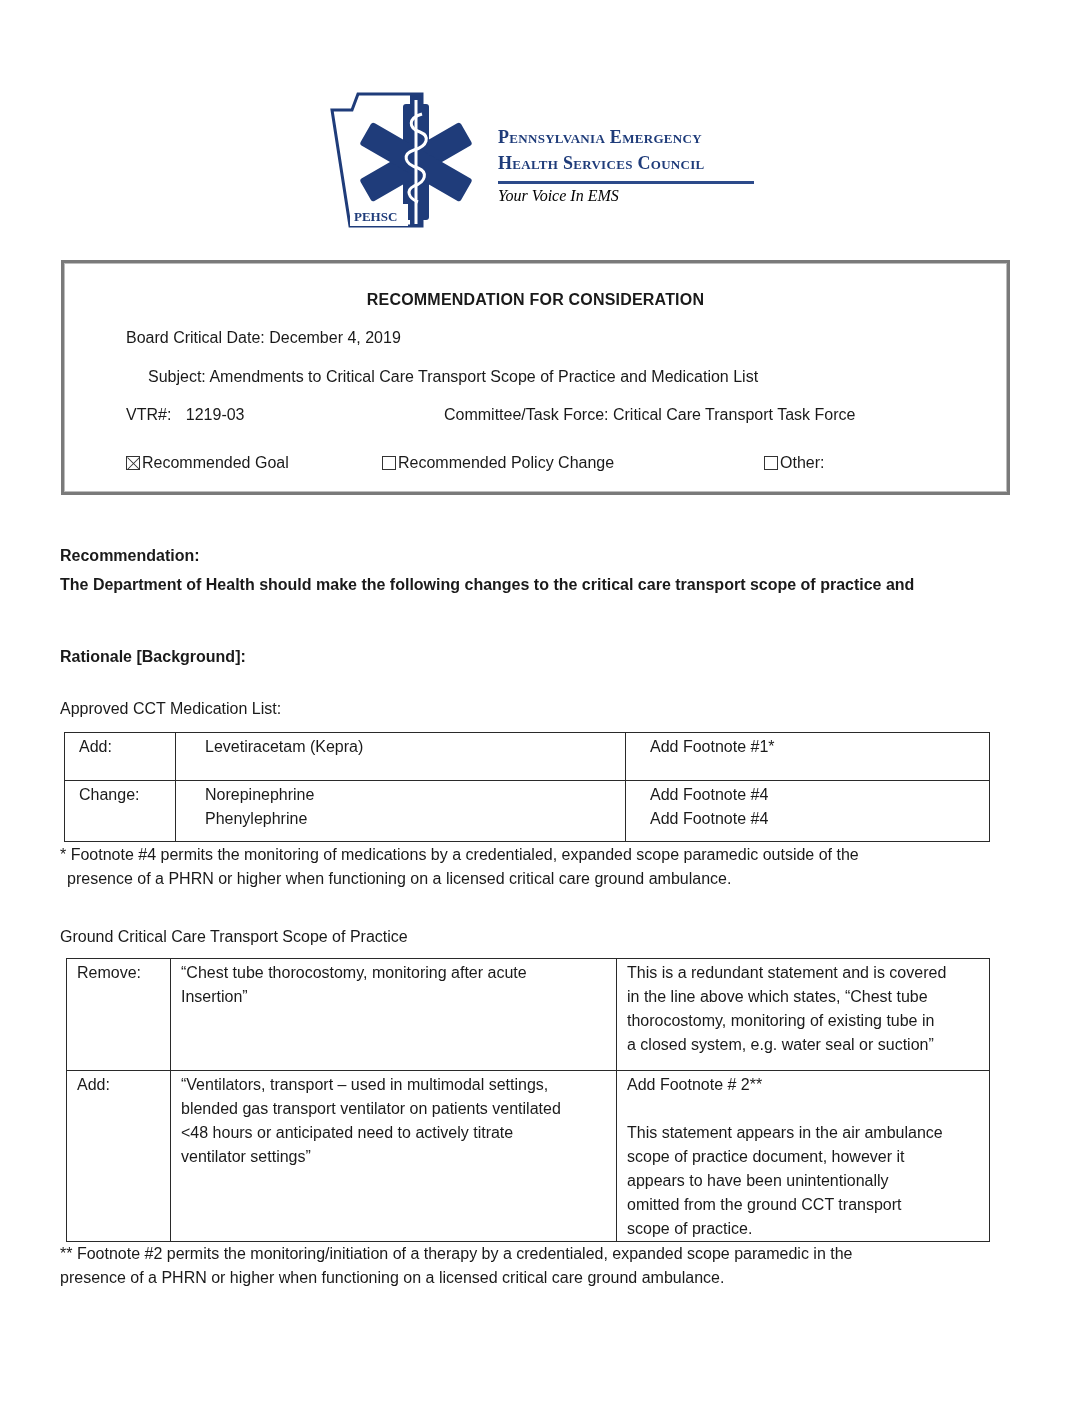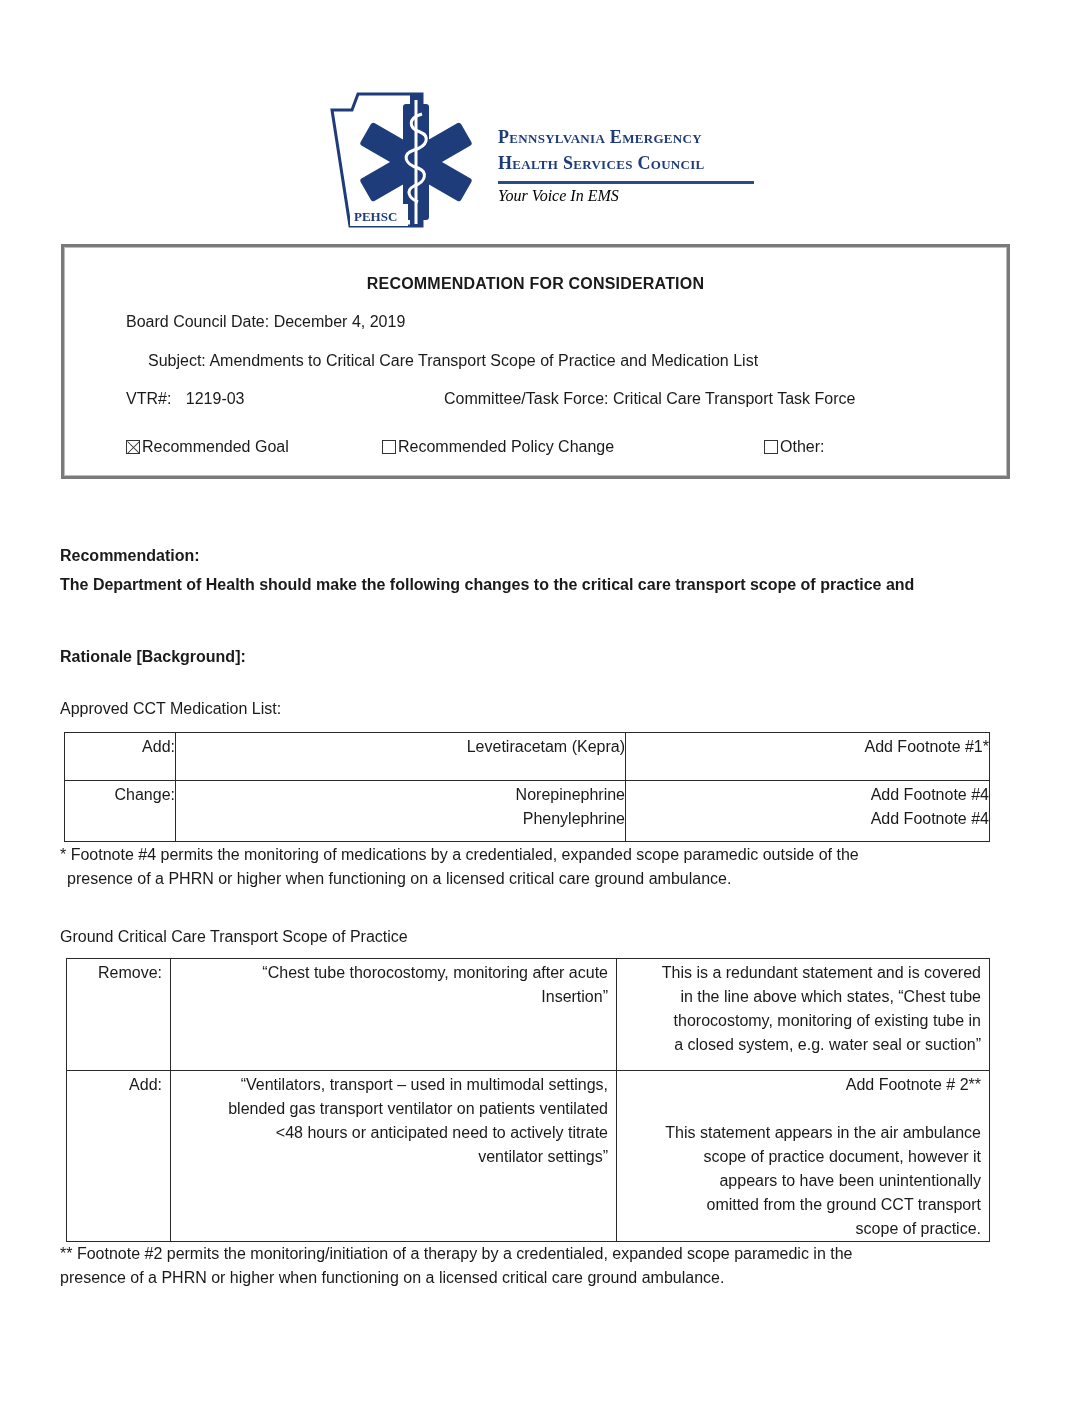"RECOMMENDATION FOR CONSIDERATION" .rec-box { top: 244px -> 260px }
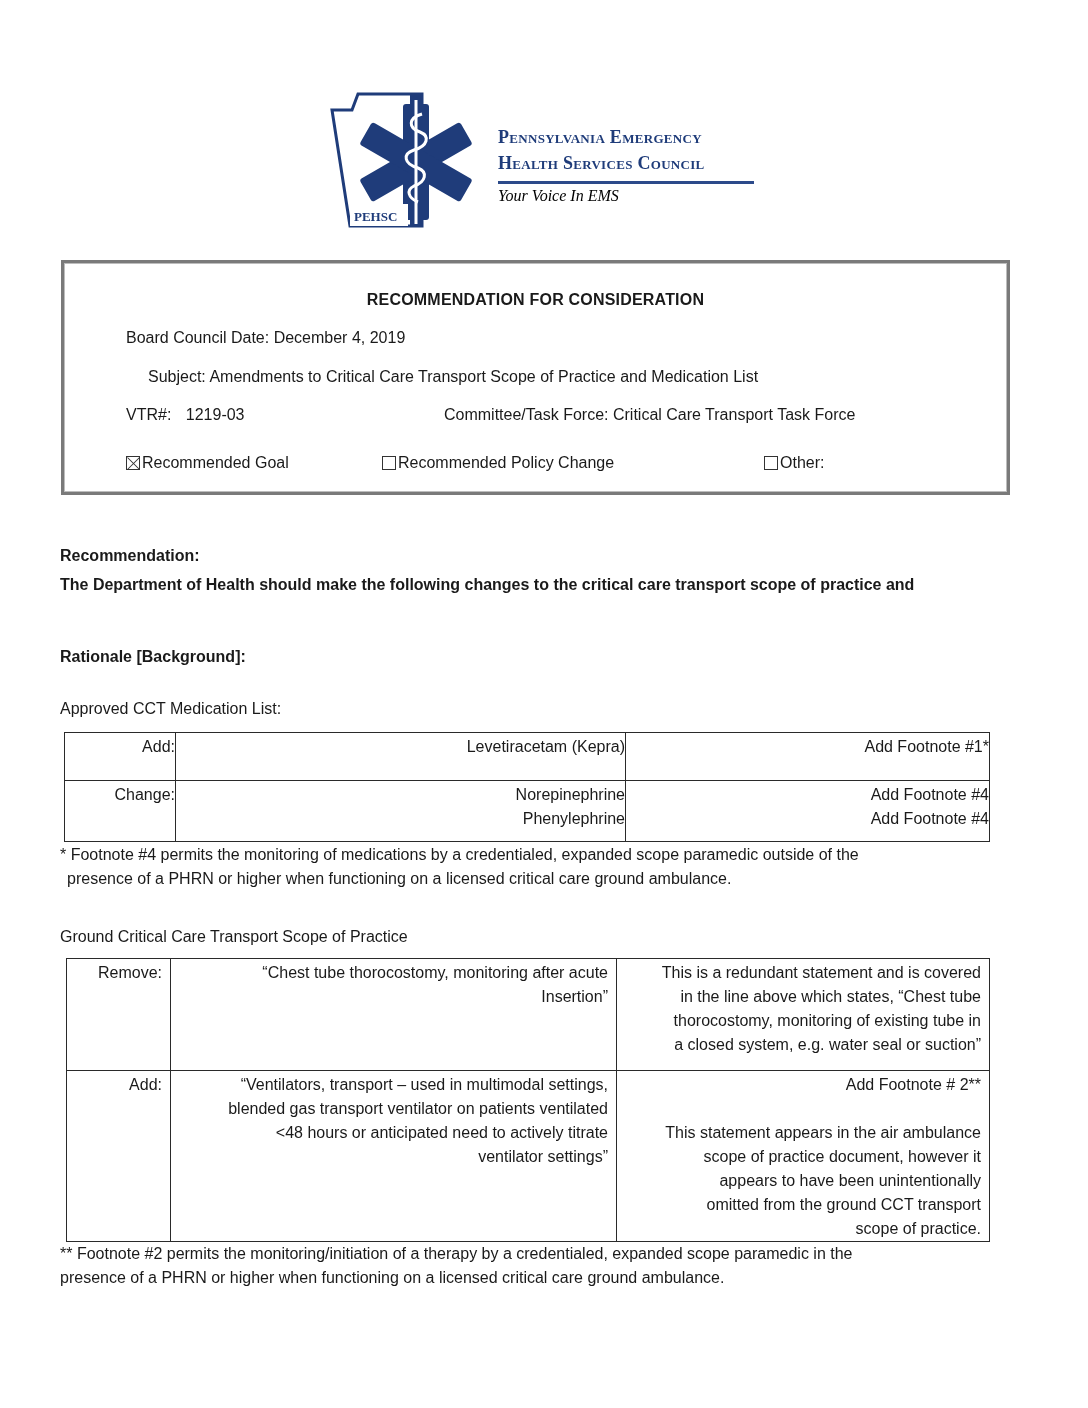"Board Council Date:" span { text: Council -> Critical }
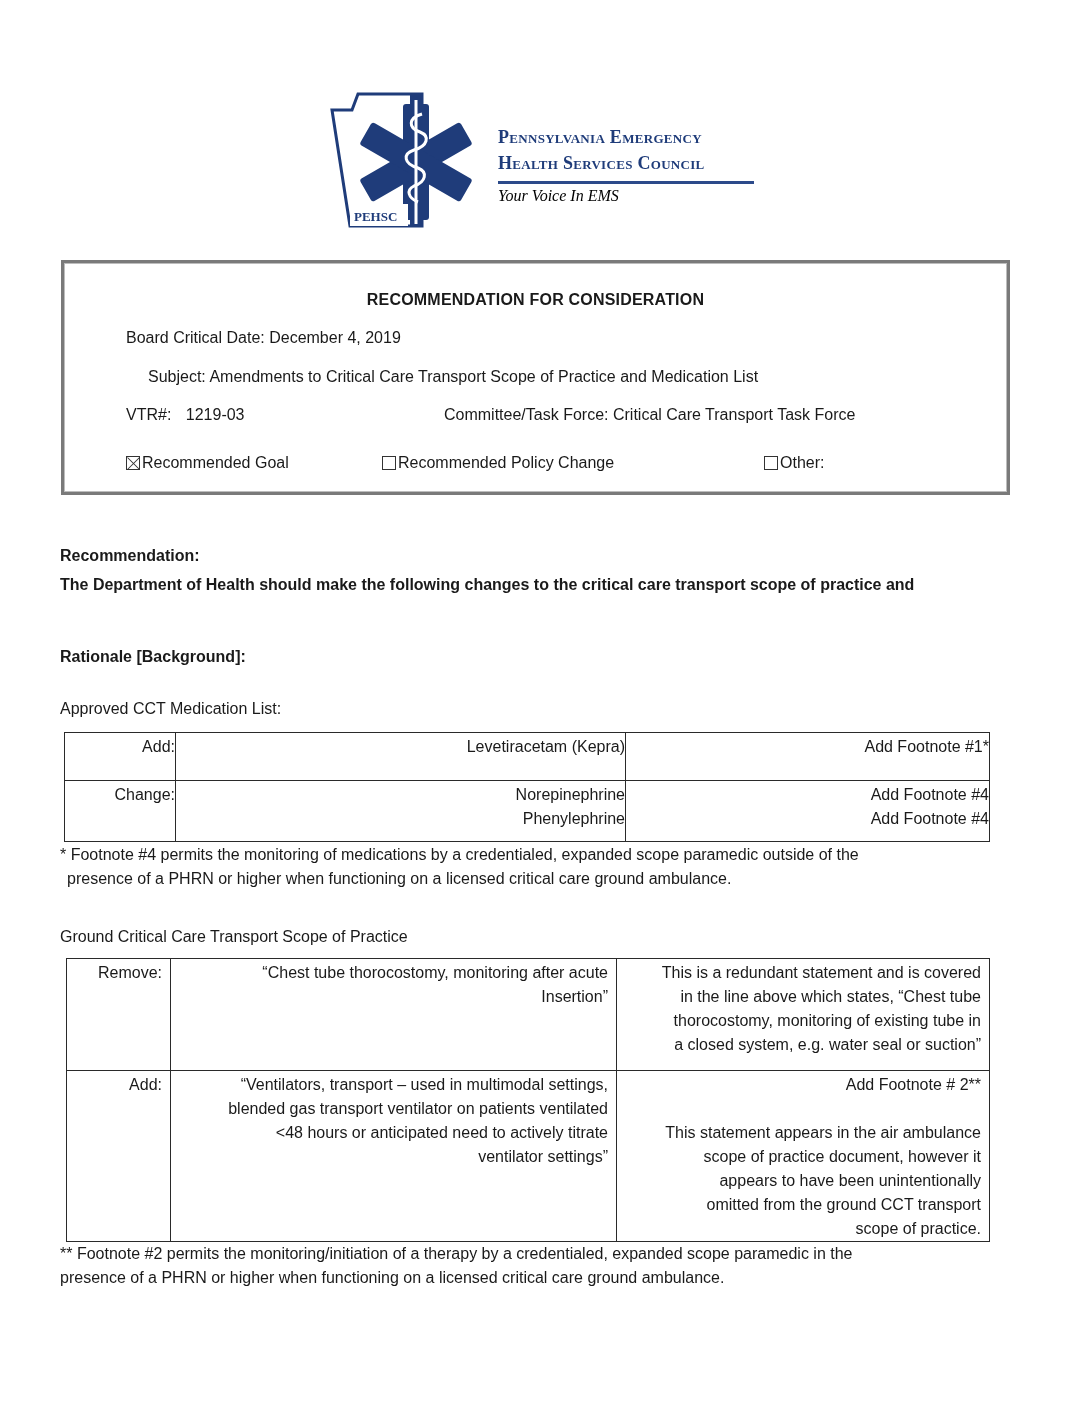"Add:" td { text-align: right -> none }
